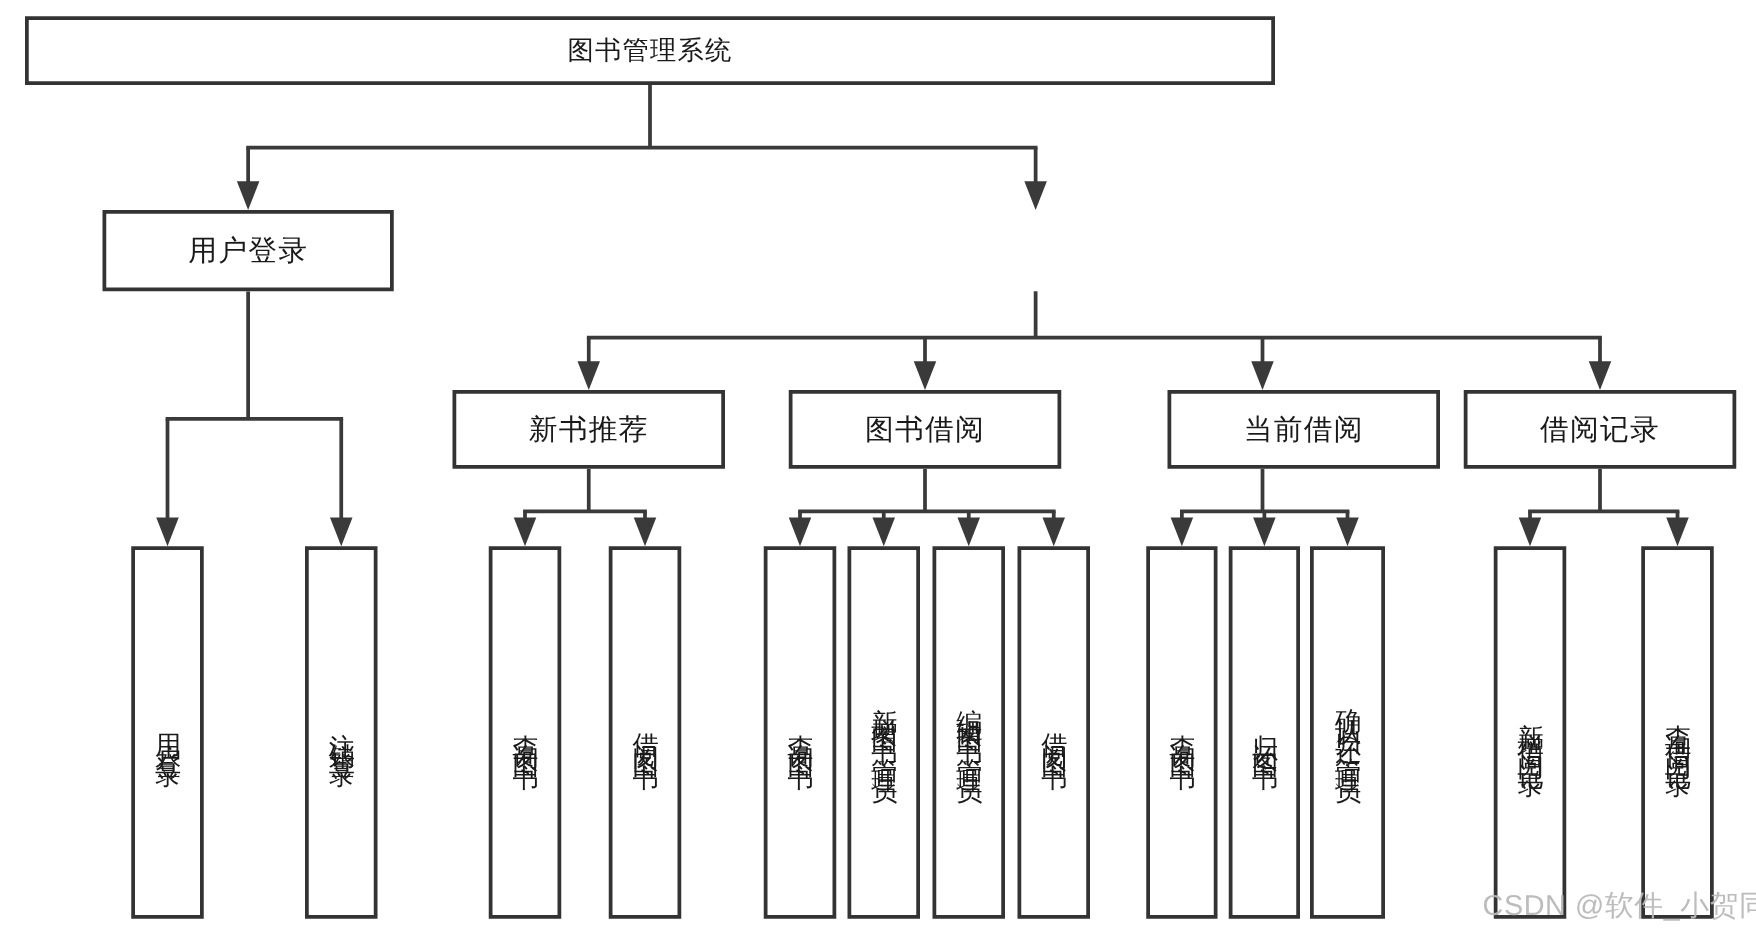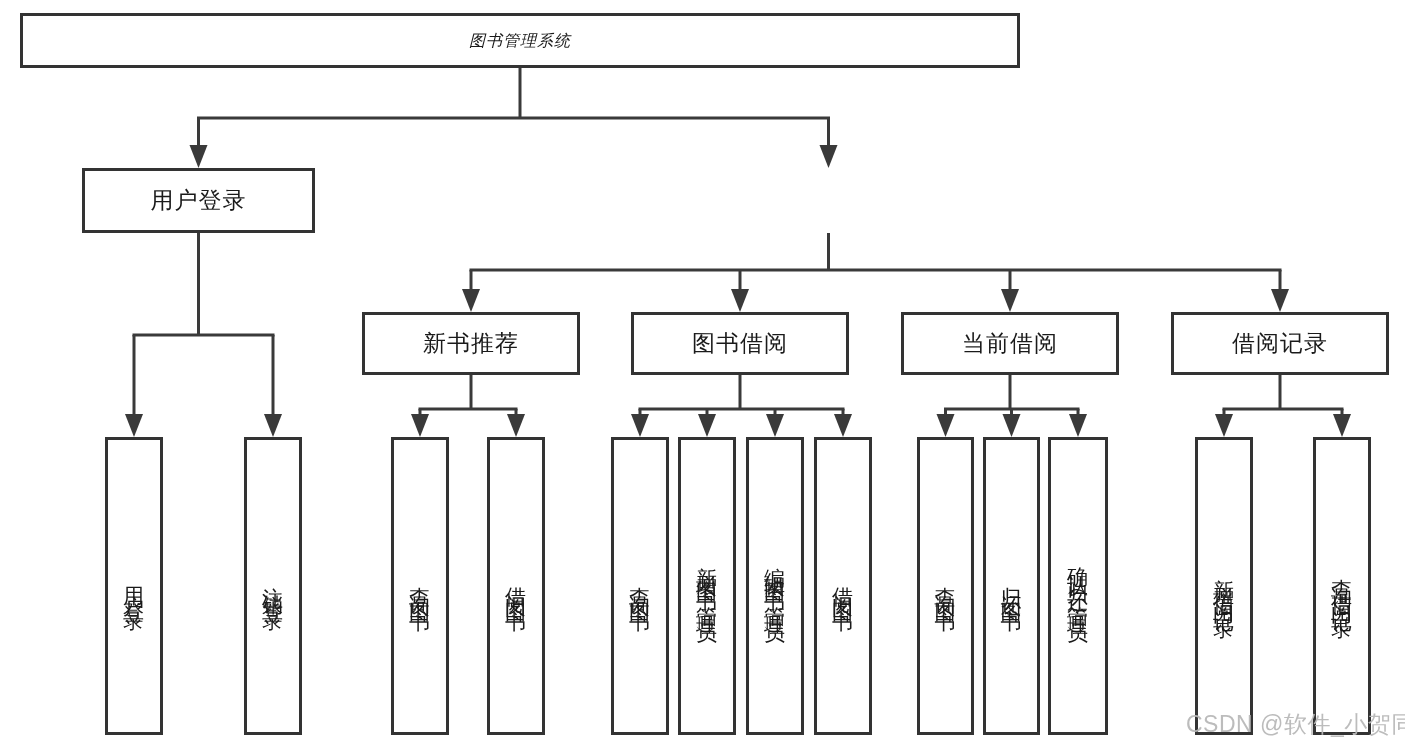"图书管理系统" .box.root span { font-size: 16px -> 21px; font-style: italic -> none }
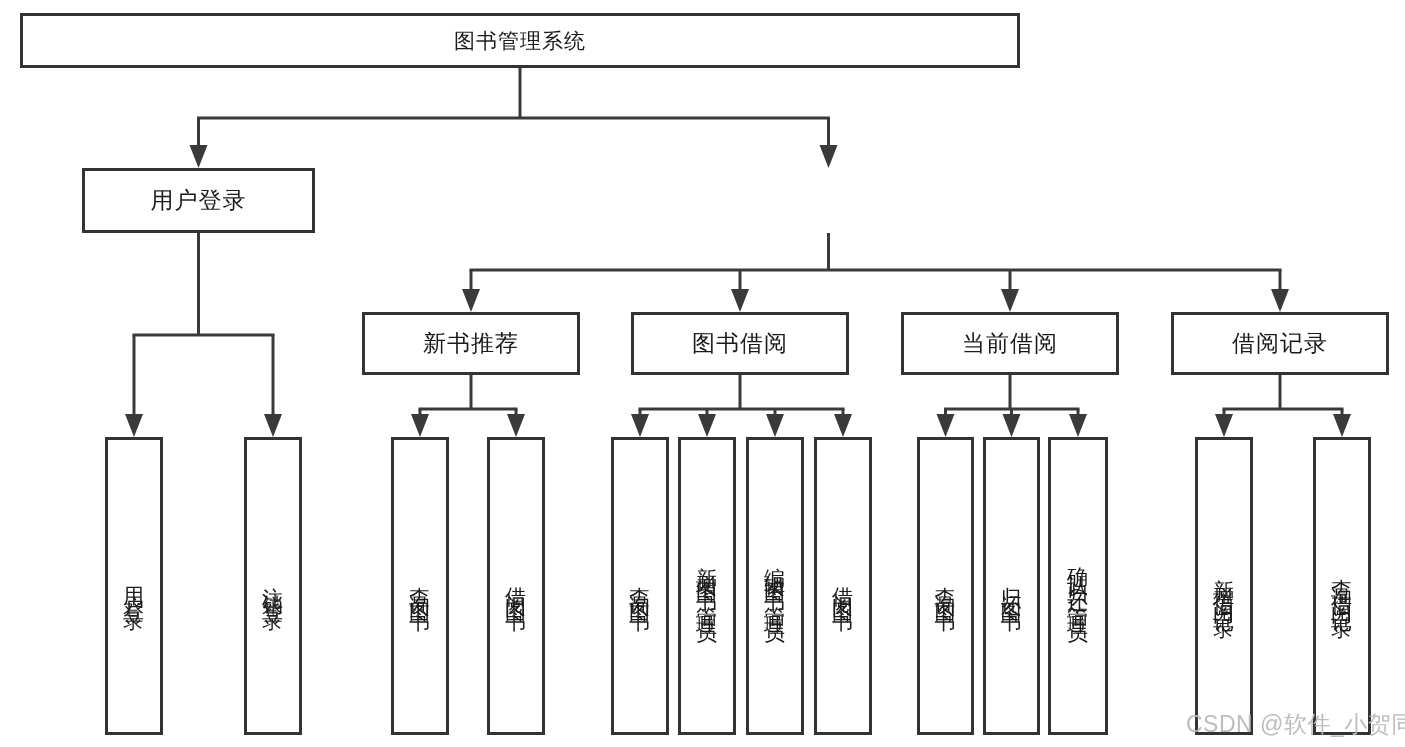"当前借阅" div.box { left: 901px -> 934px }
